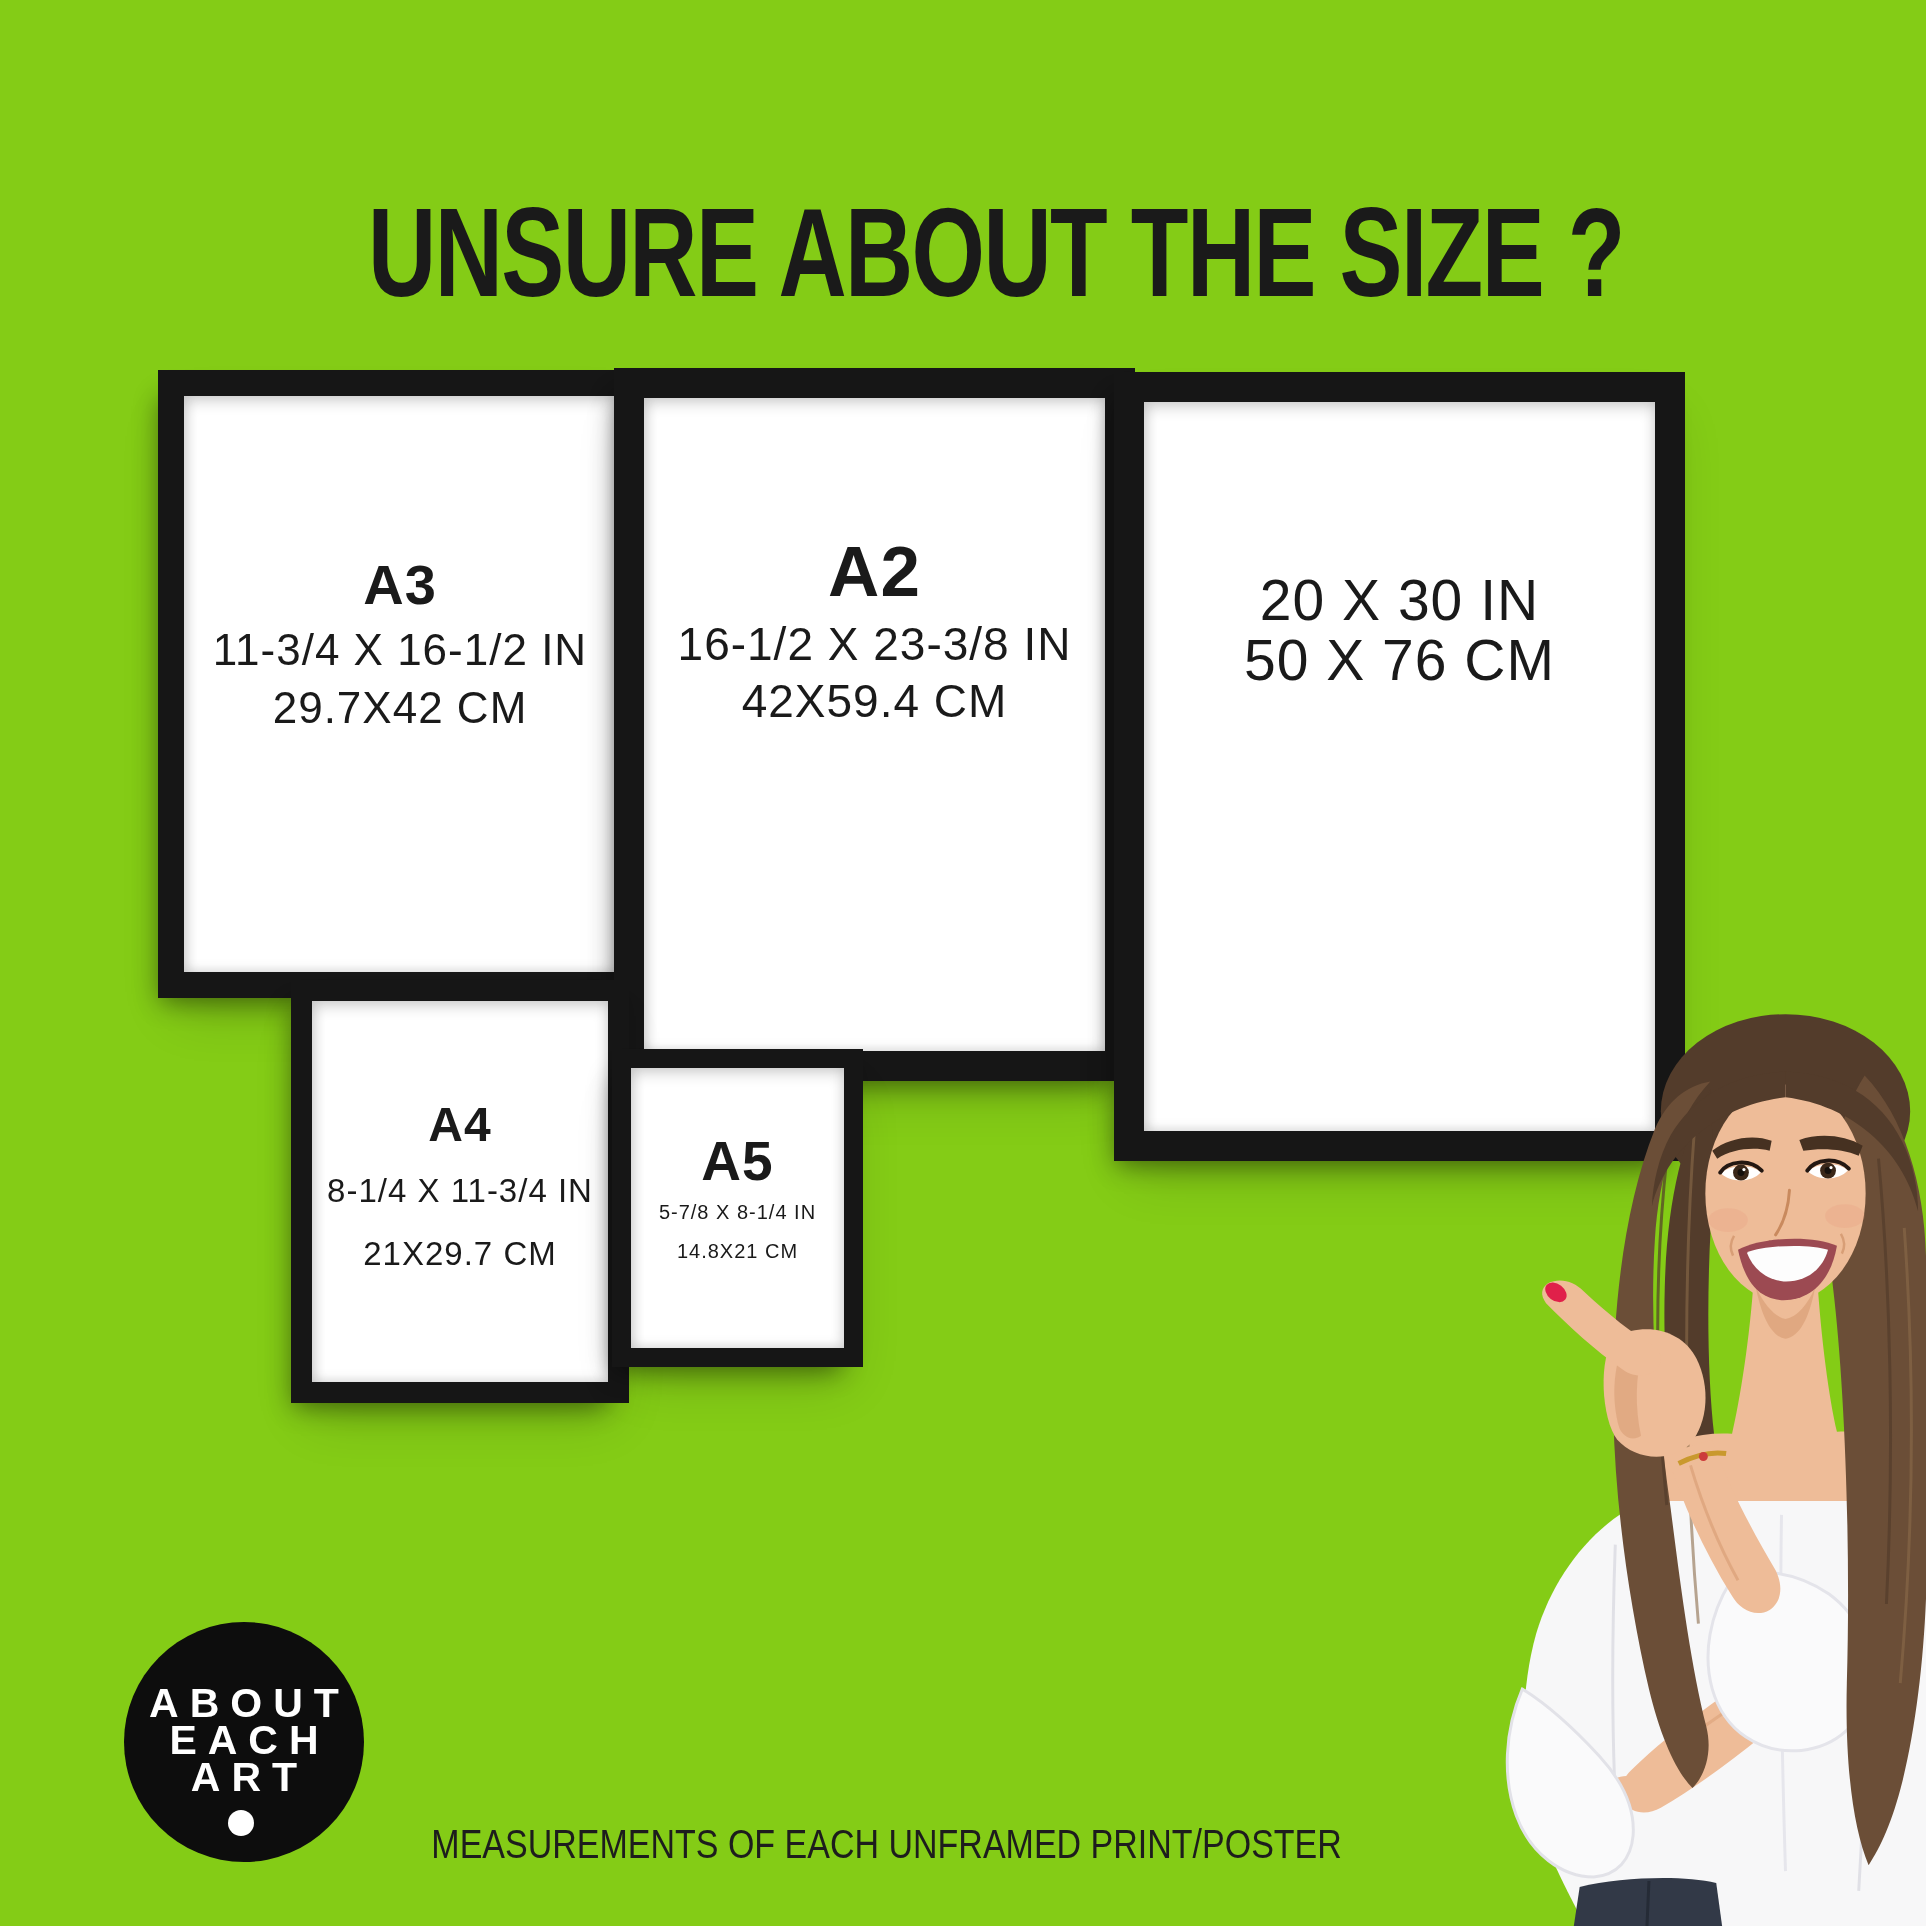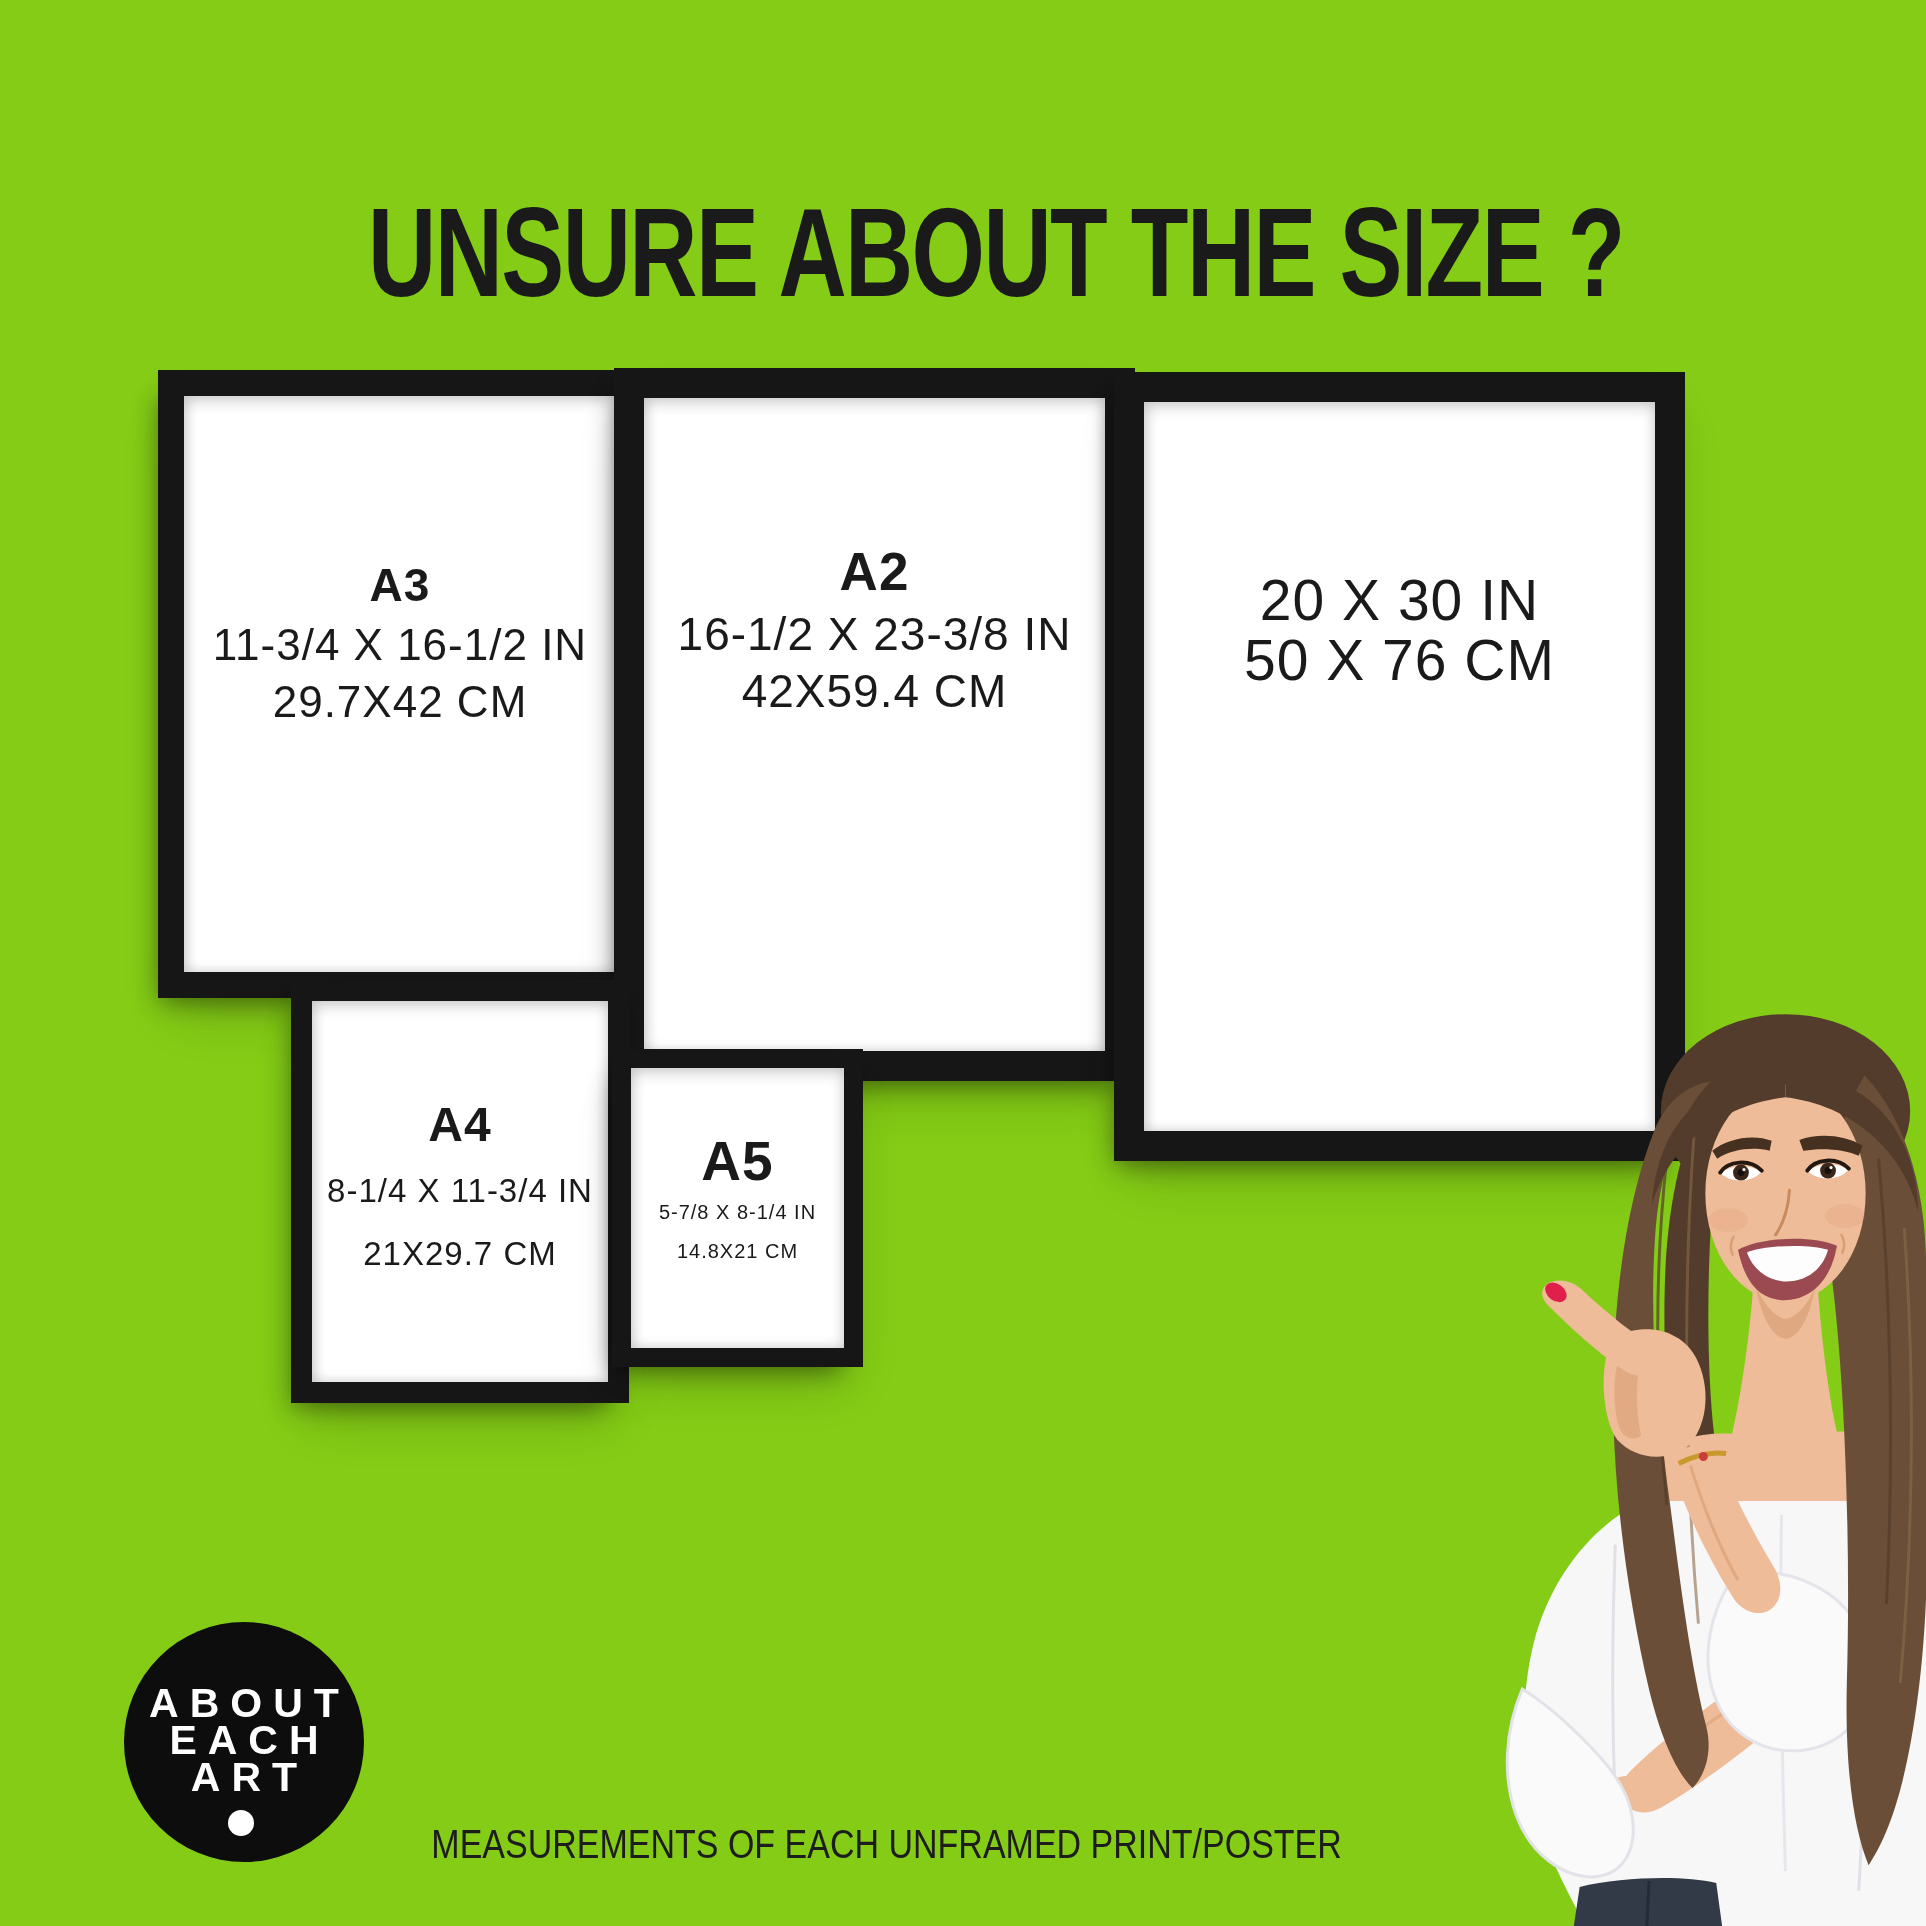"A3" .f-a3 .flabel { font-size: 46px -> 56px }
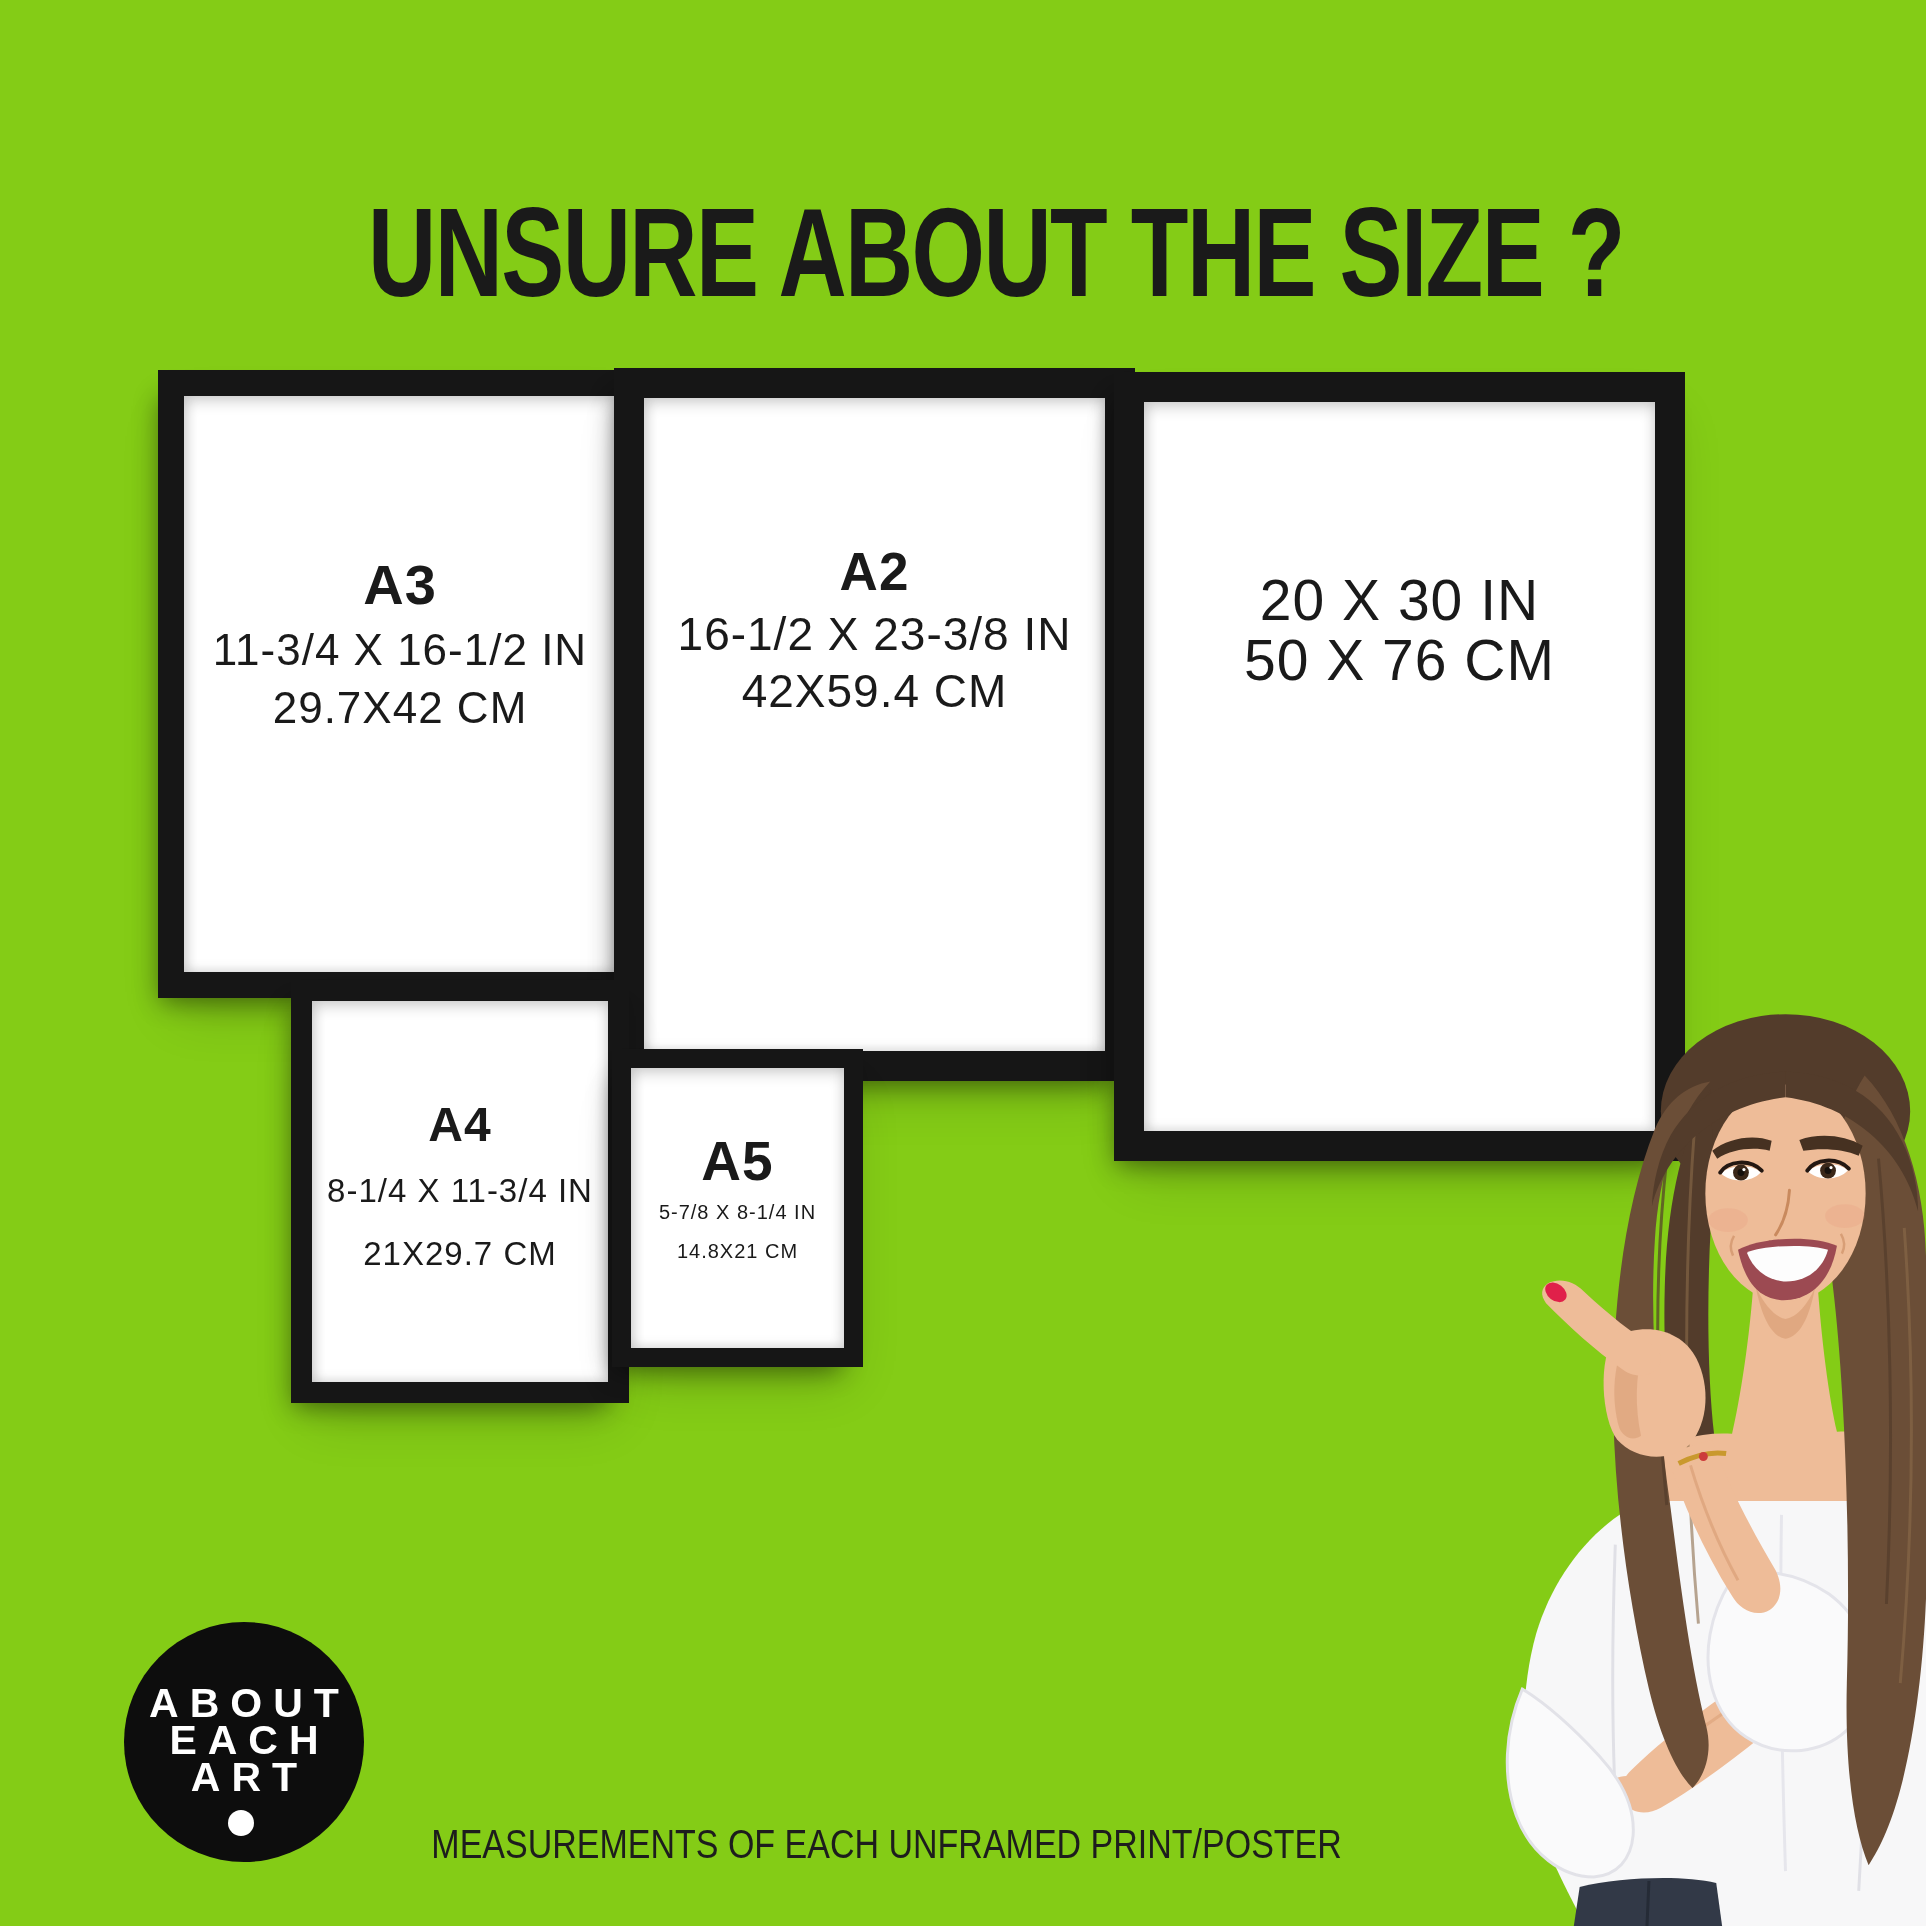"A2" .f-a2 .flabel { font-size: 53px -> 71px }
